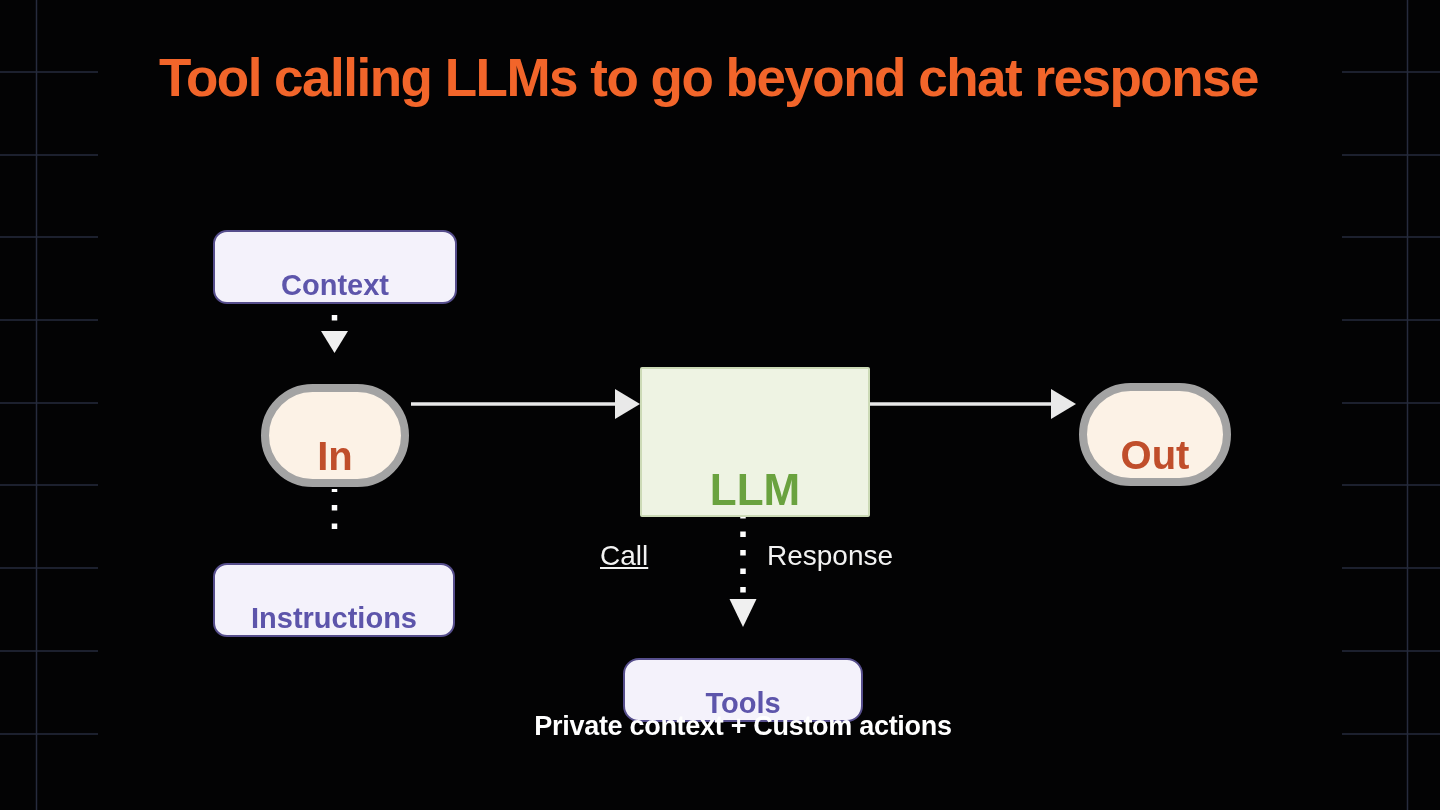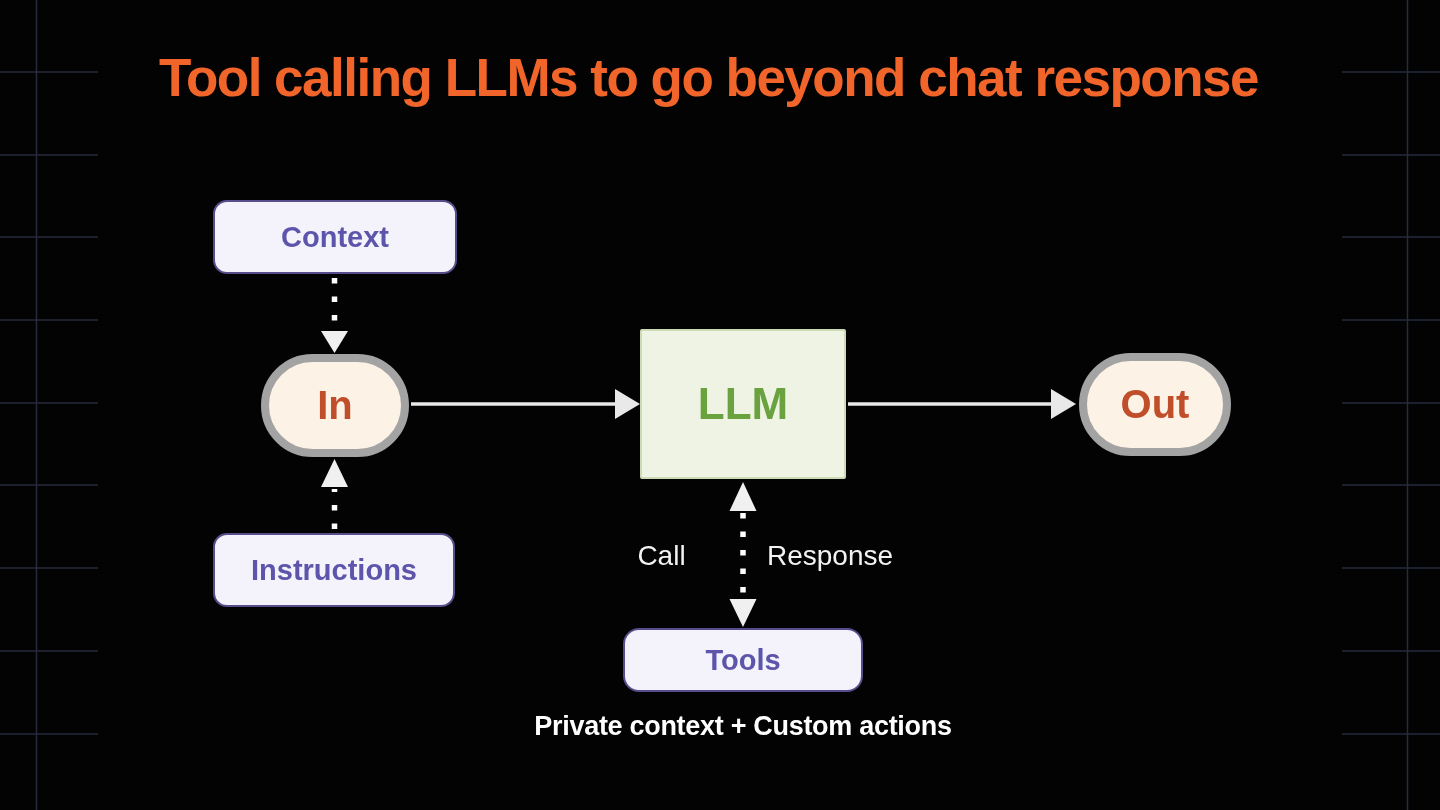"Context" .node { align-items: center -> flex-end; margin-top: none -> 30px }
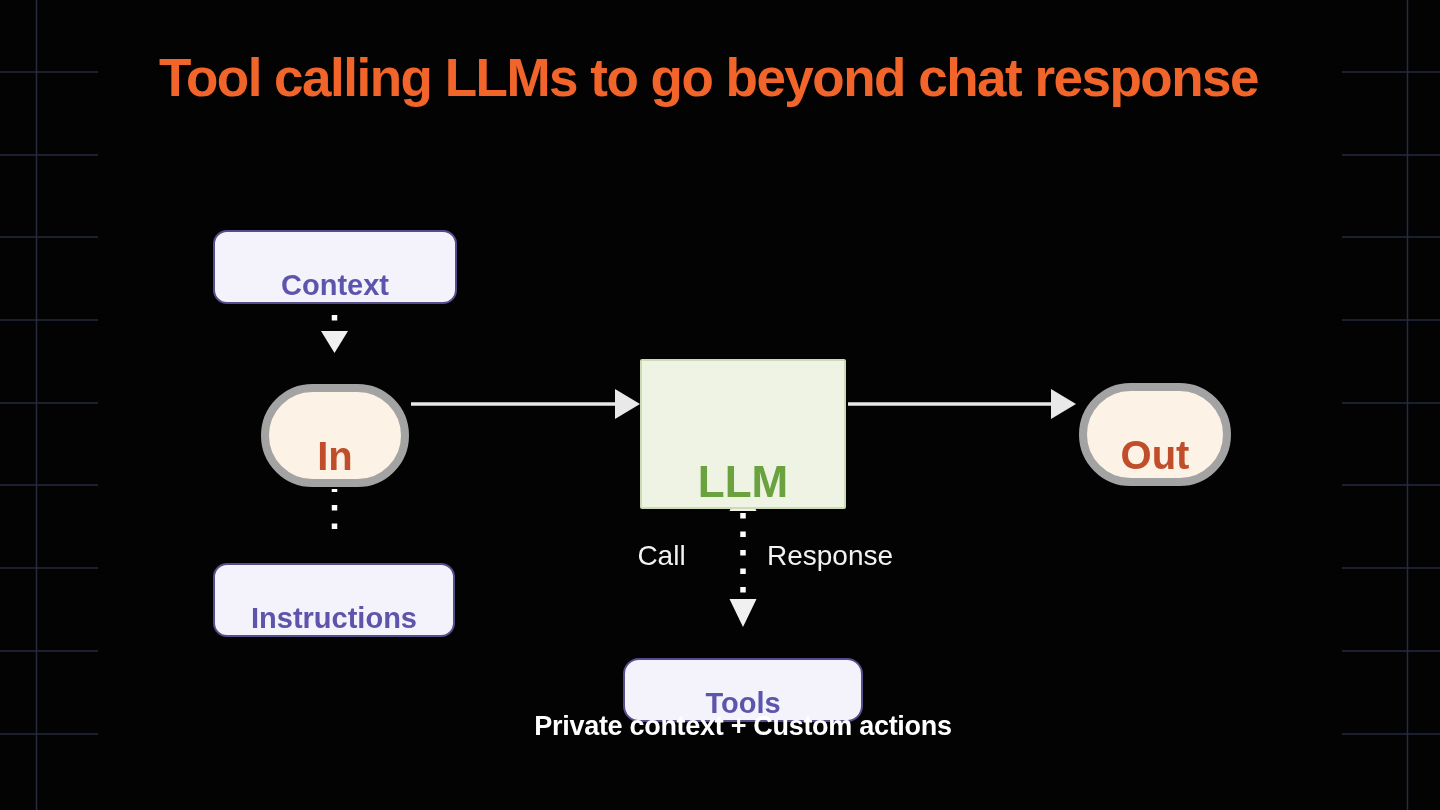"LLM" div.node { top: 329px -> 337px; width: 206px -> 230px }
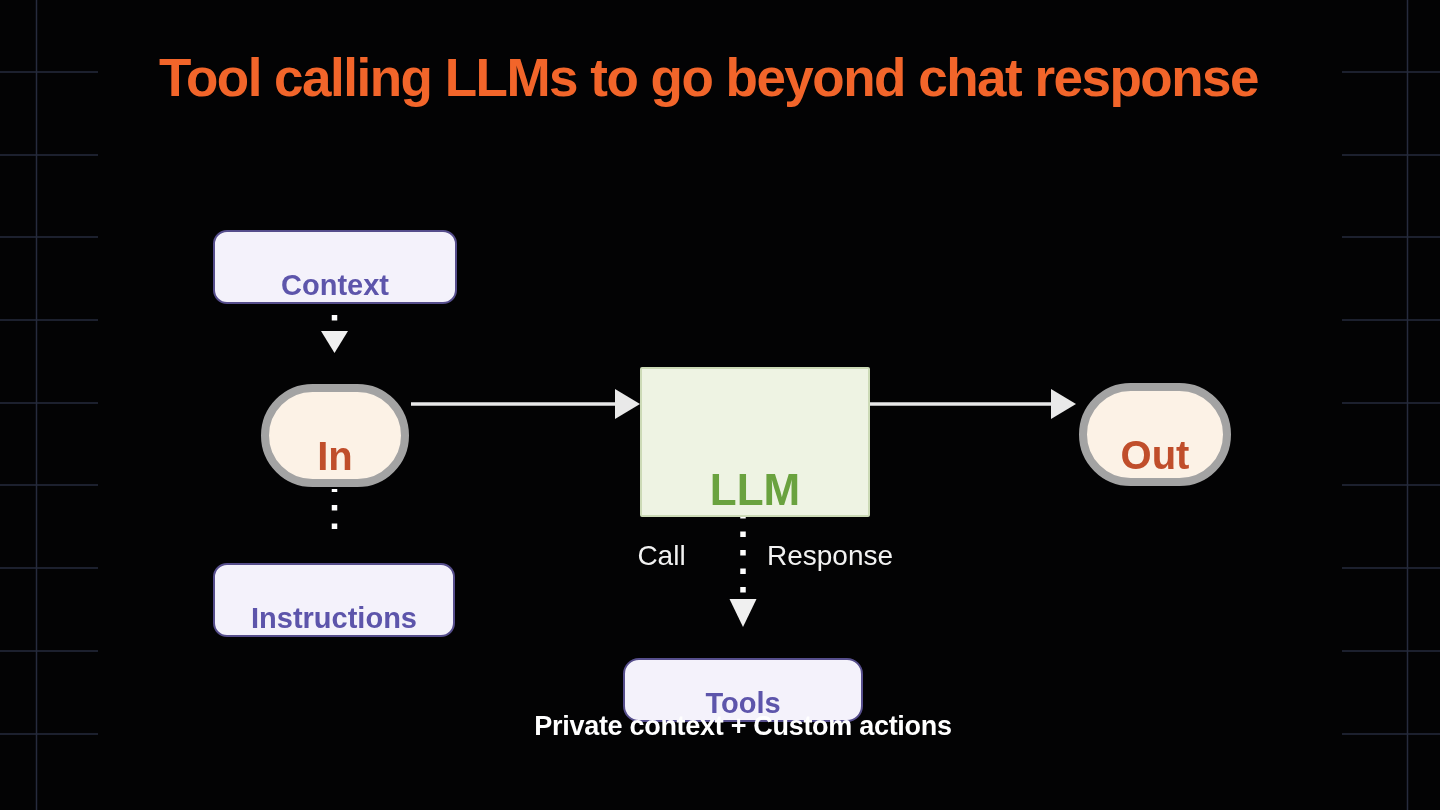"Call" #label-call { text-align: center -> left; text-decoration: none -> underline }
